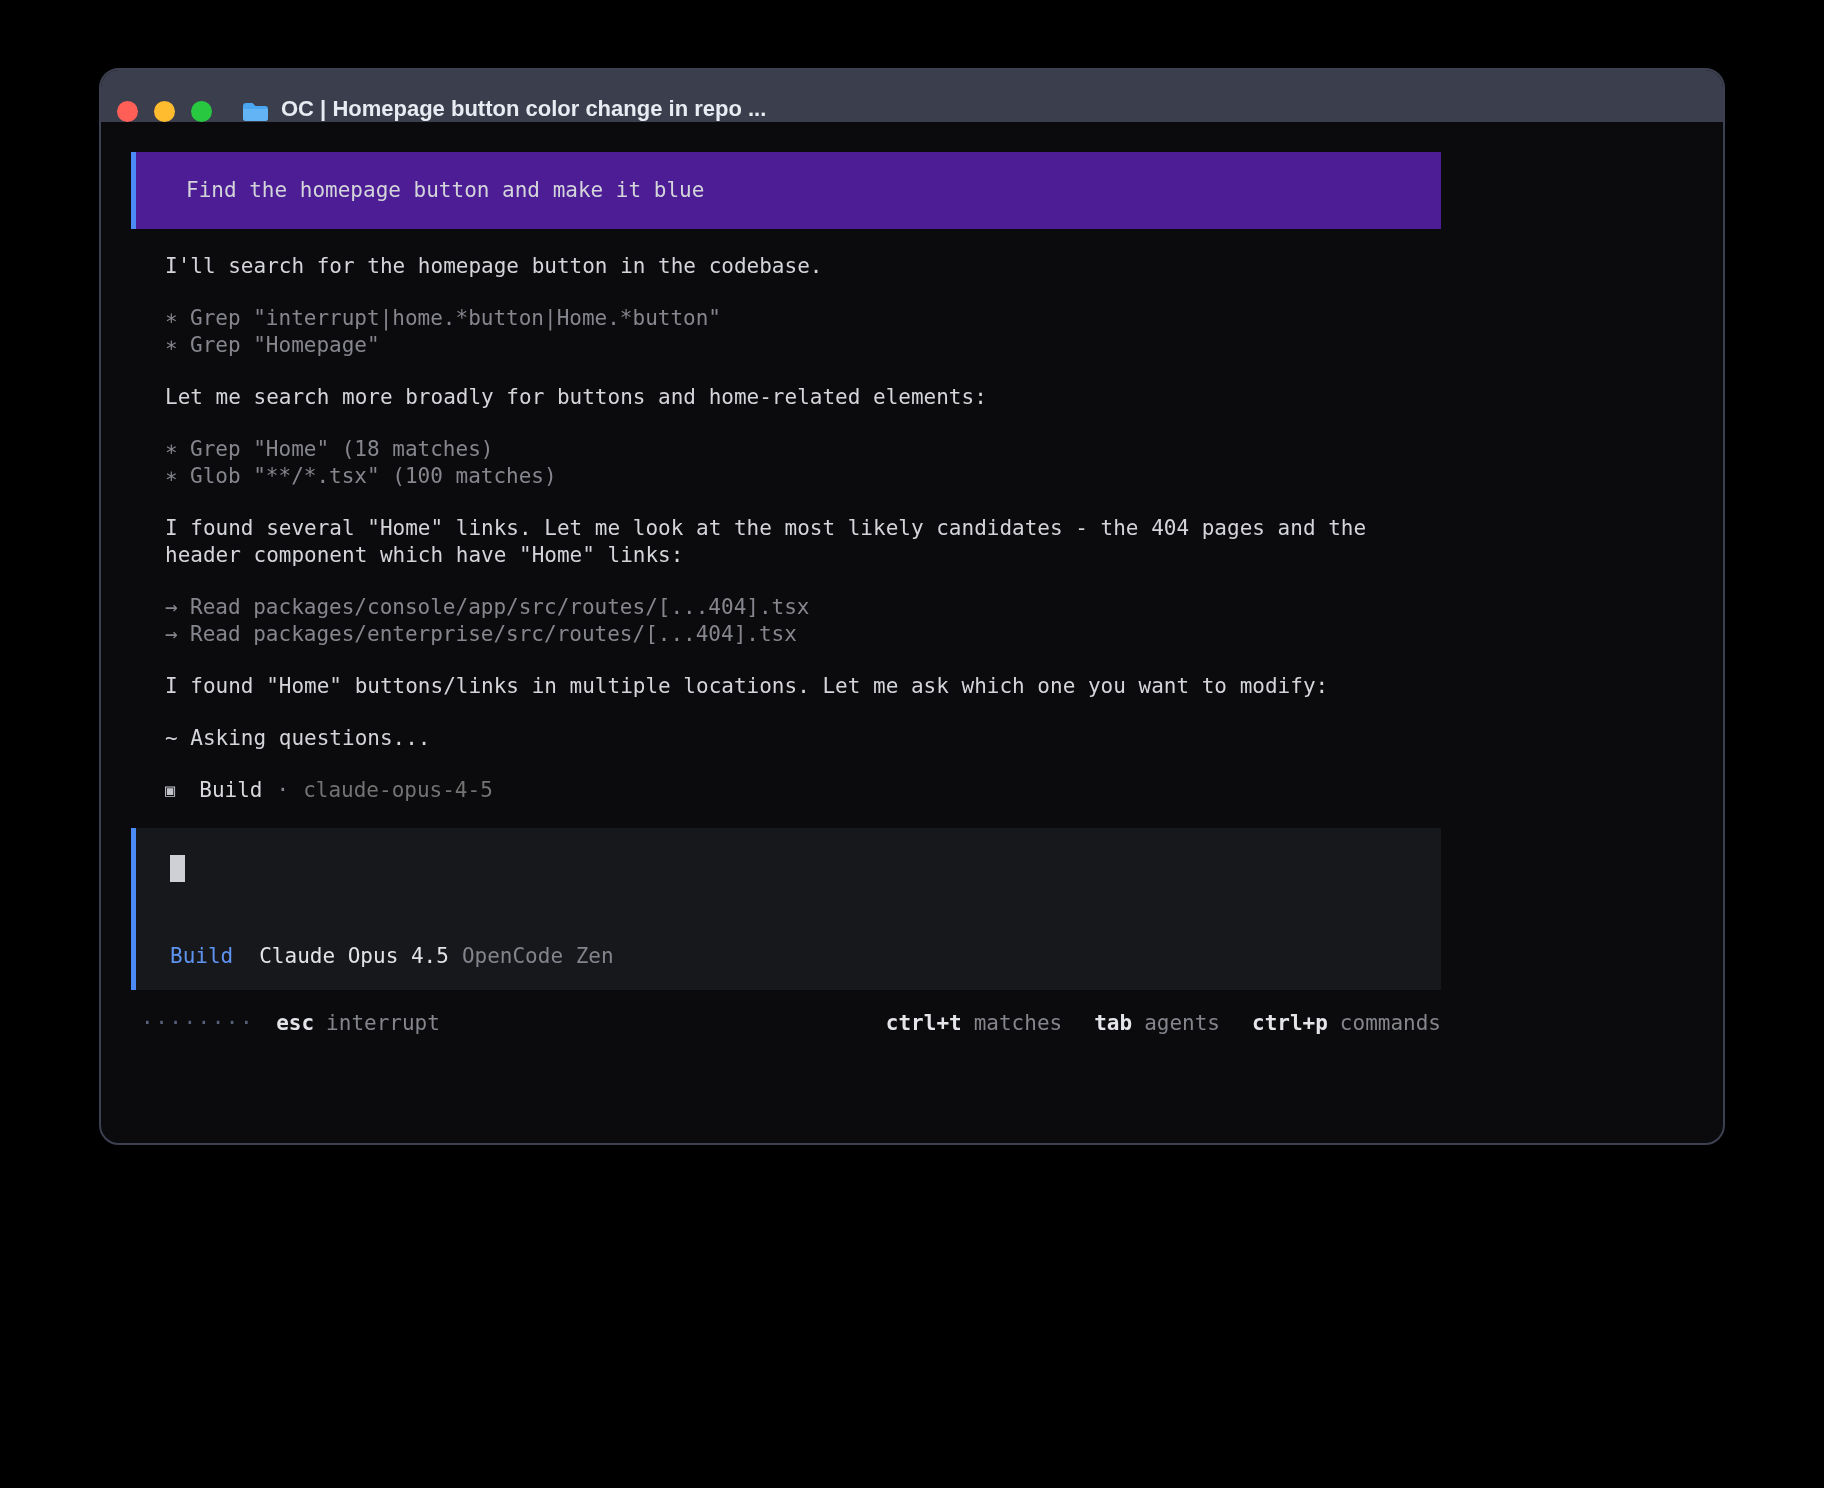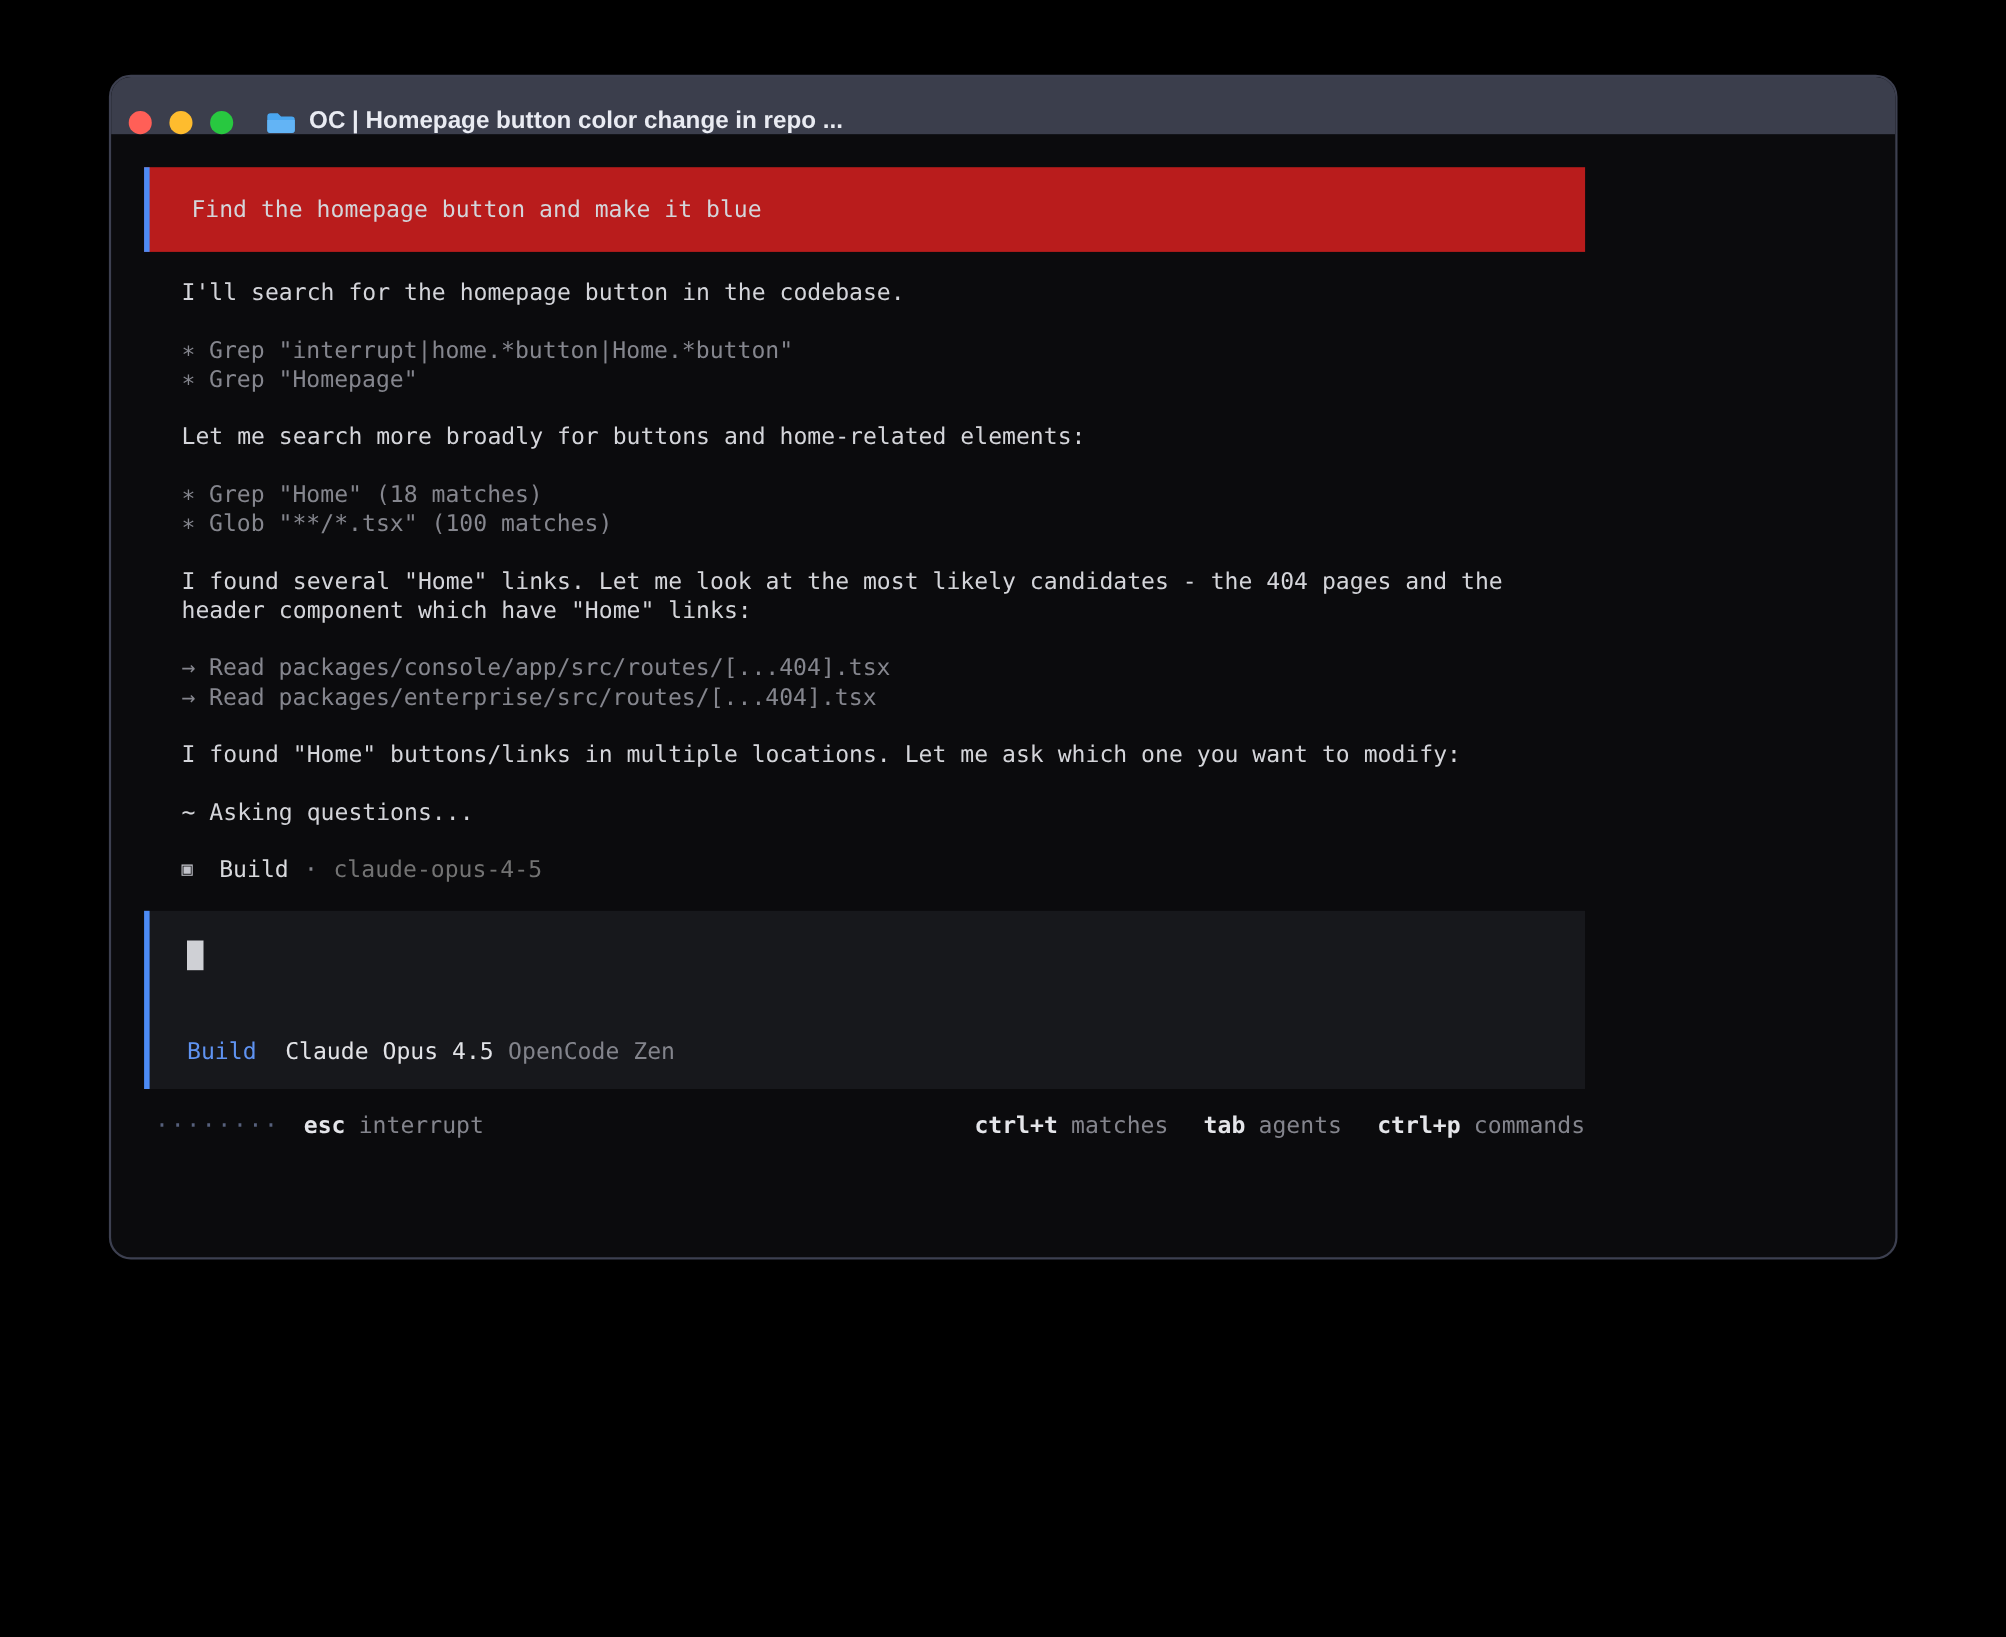"Find the homepage button and" .user-block { background: #b91c1c -> #4c1d95; padding: 25px 14px 25px 38px -> 25px 14px 25px 50px }
